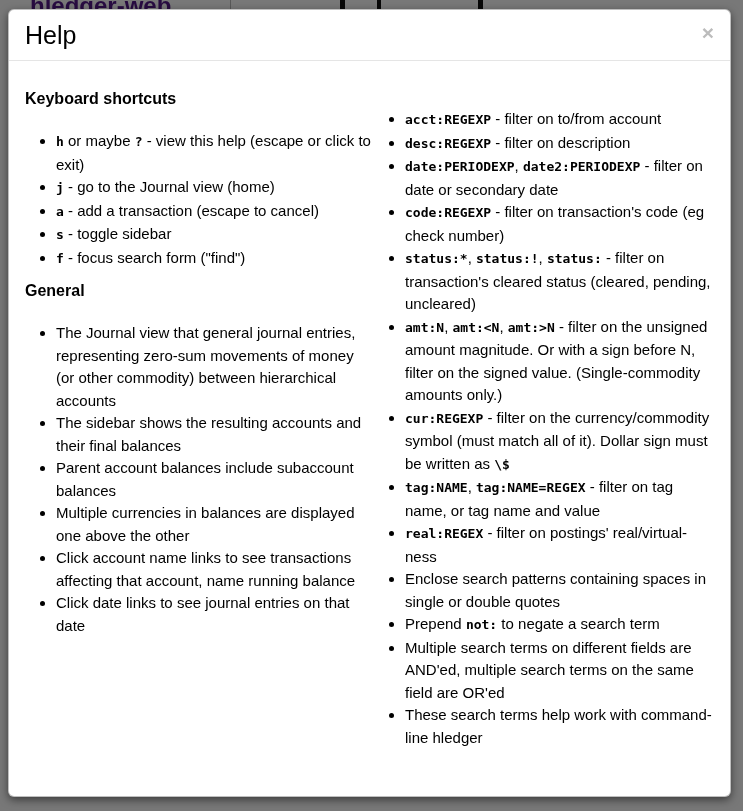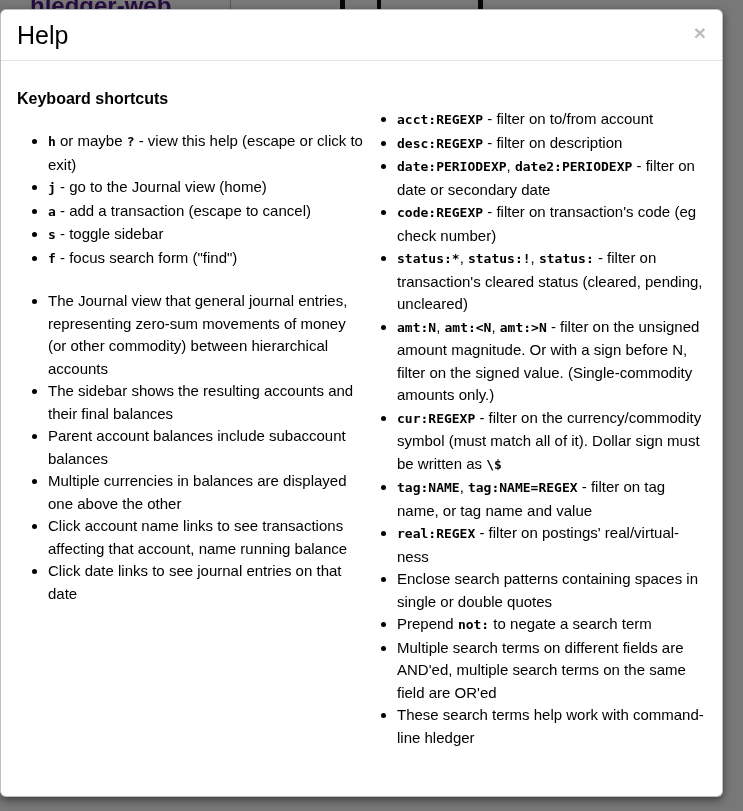"Help" .modal-box { left: 0 -> 8px }
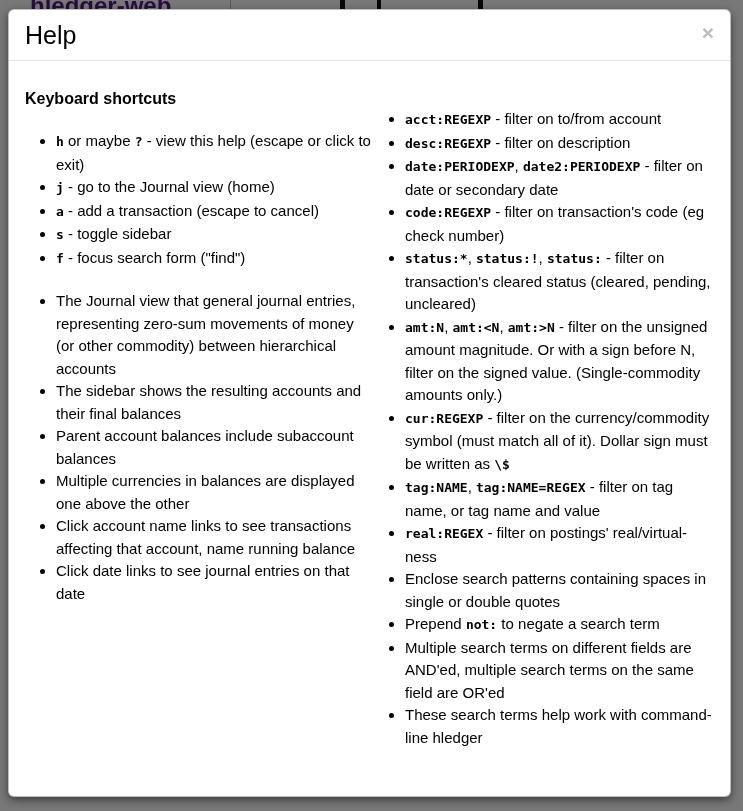"General" h3.section-heading { html: none -> <h3>General</h3> }
